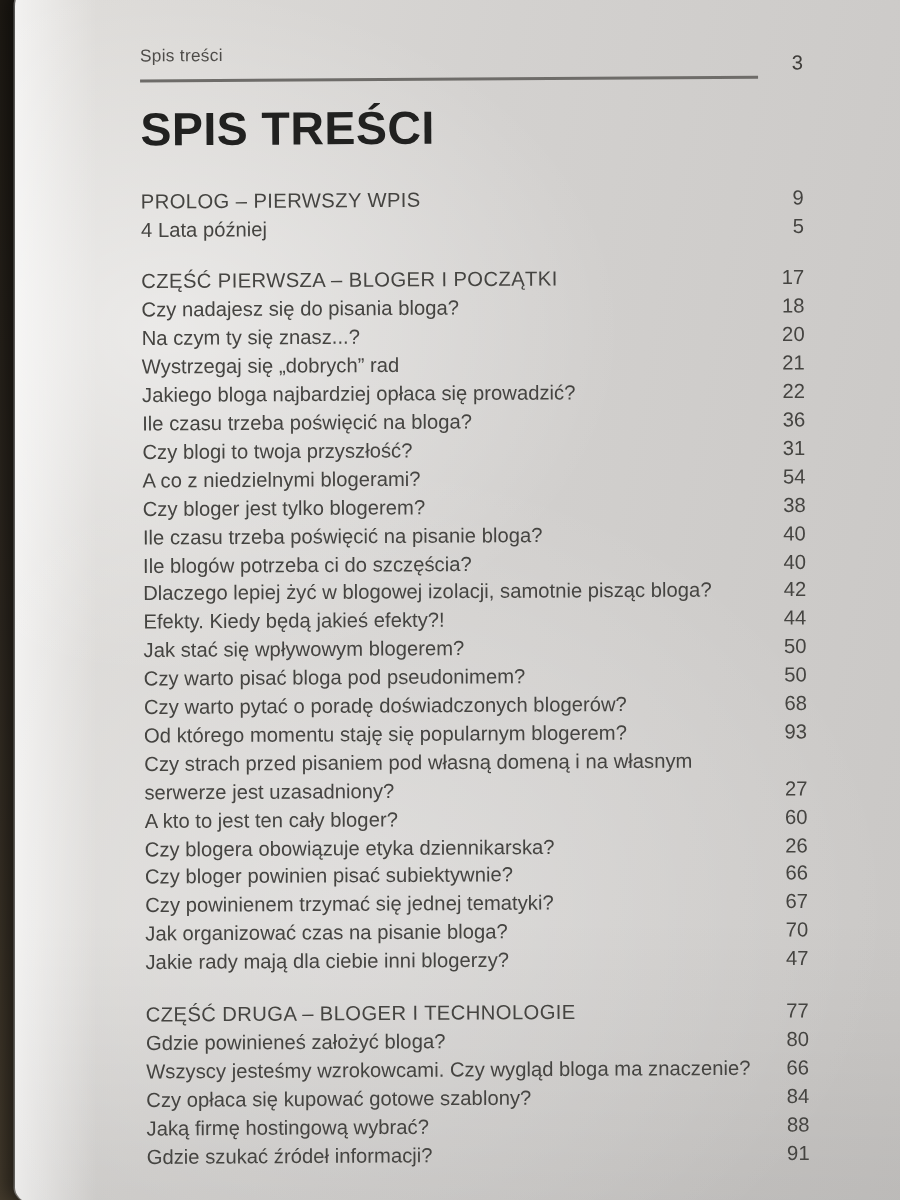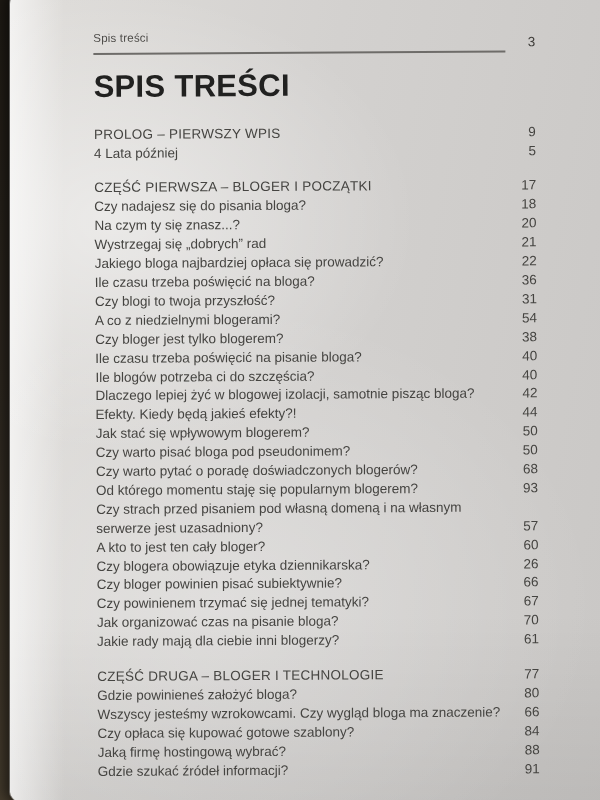"57" span.toc-page { text: 57 -> 27 }
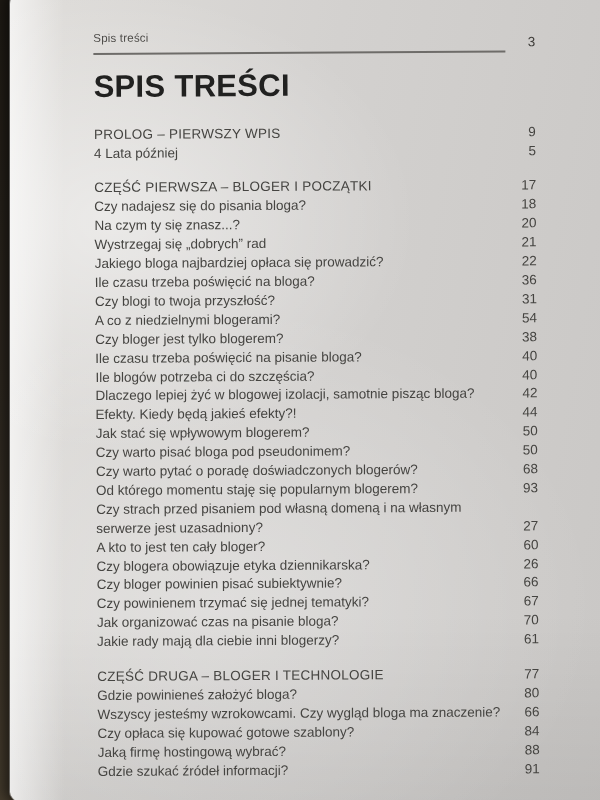"61" span.toc-page { text: 61 -> 47 }
